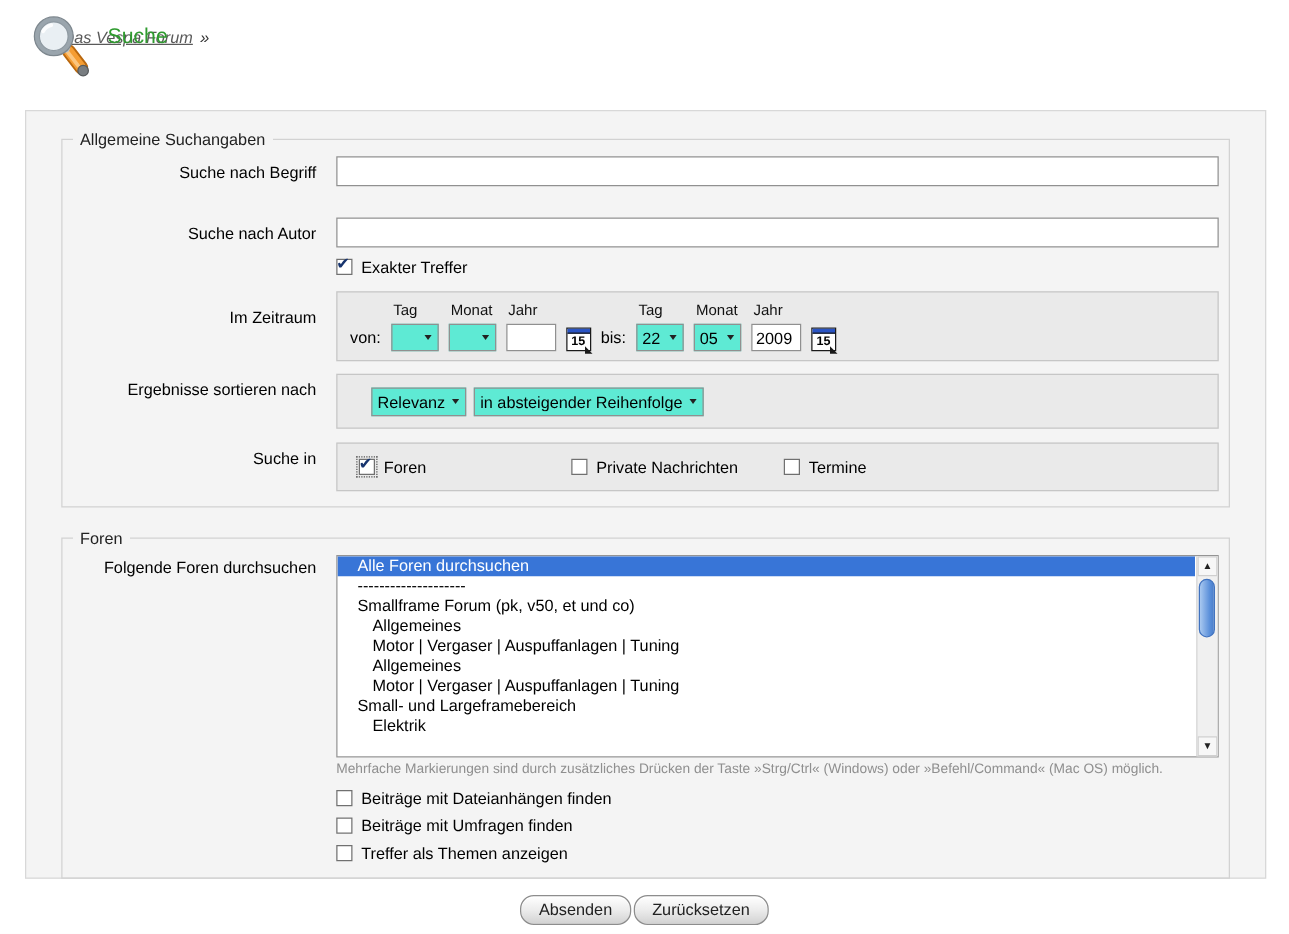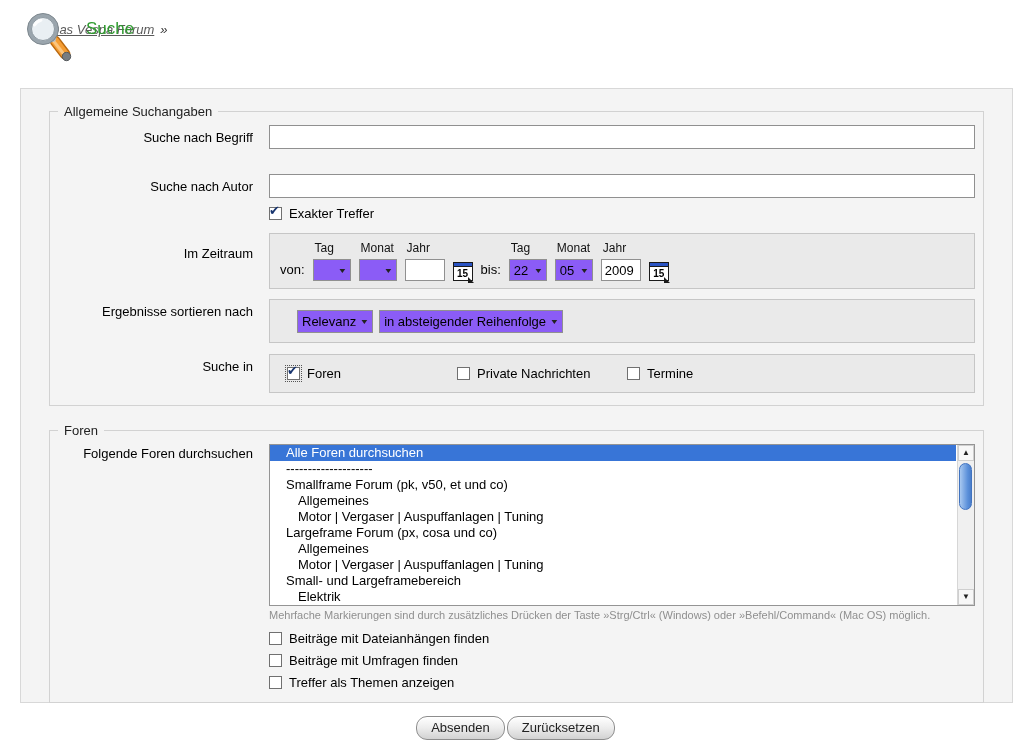"22" .sel { background: #8b5cf6 -> #5eead4 }
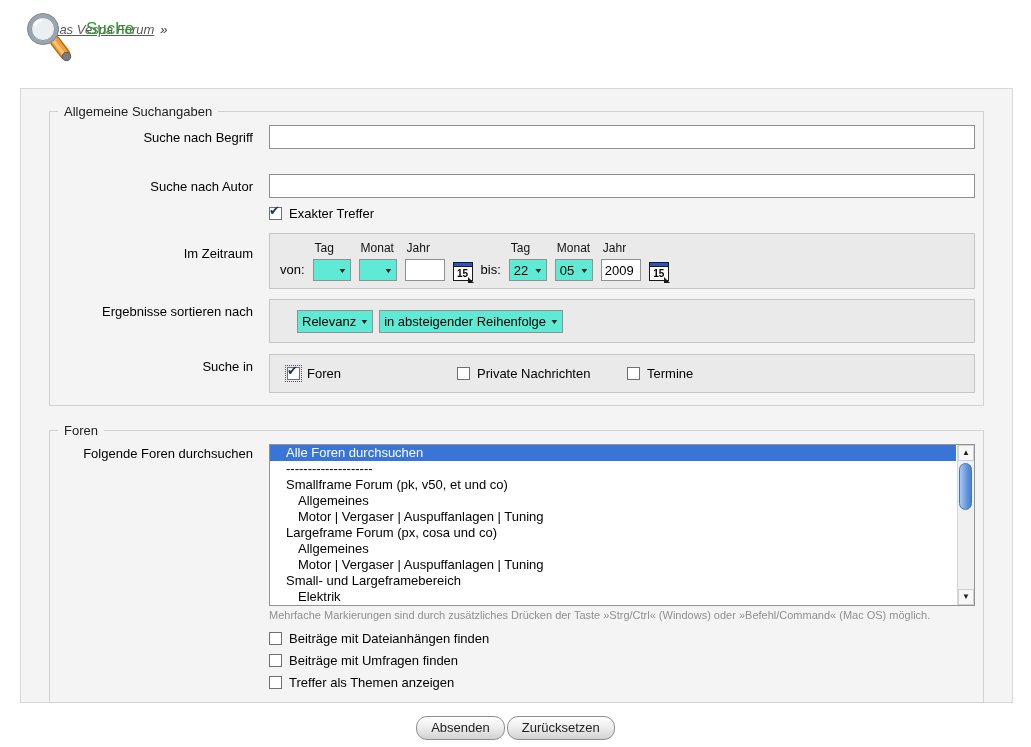"Largeframe Forum (px, cosa und" div.litem { html: <div>Largeframe Forum (px, cosa und co)</div> -> none }
